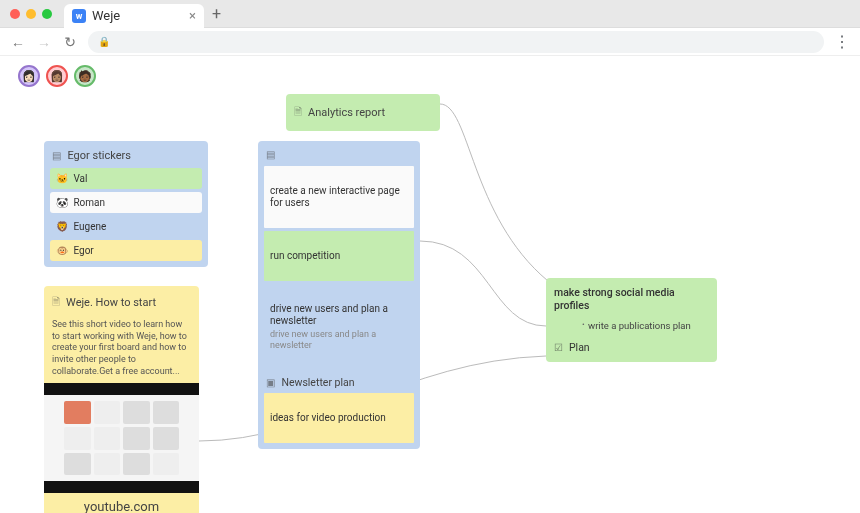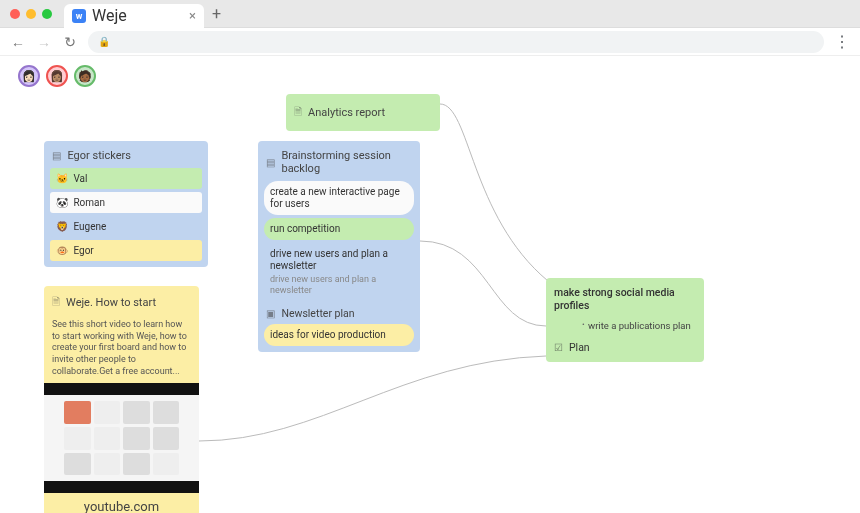"Weje" .tab-title { font-size: 16px -> 13px }
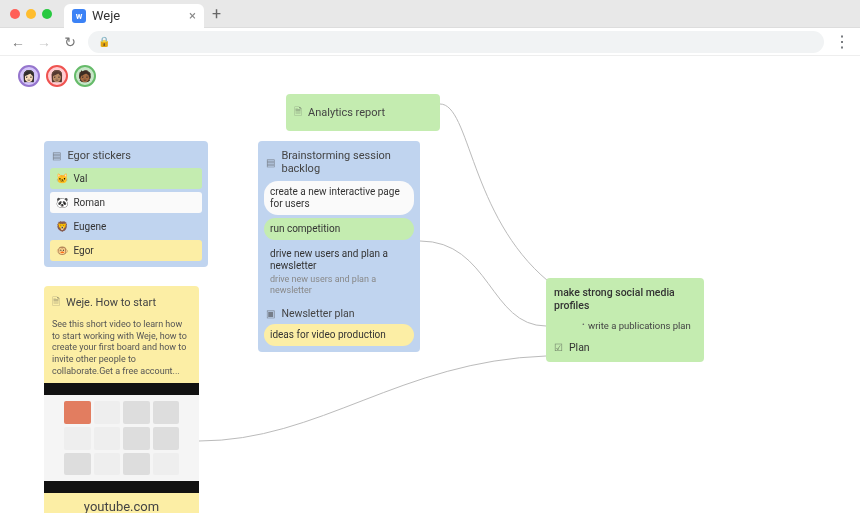"Brainstorming session backlog" span { html: <span>Brainstorming session backlog</span> -> none }
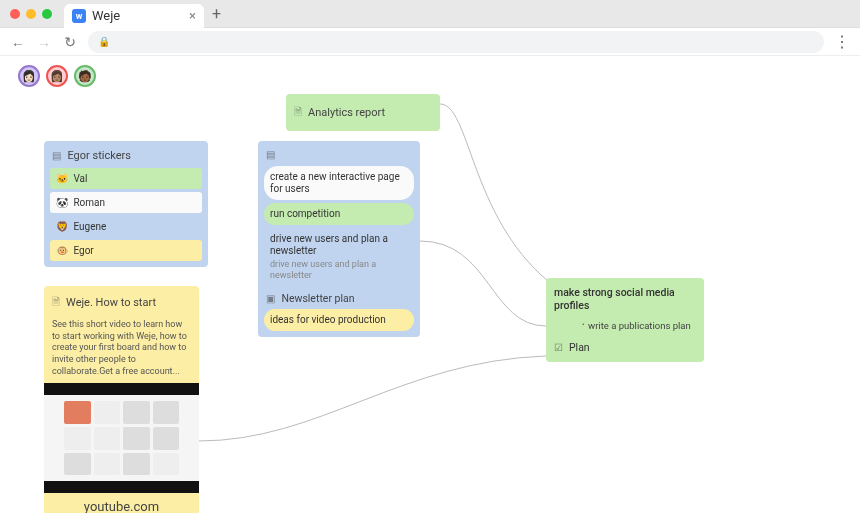"create a new interactive page" .task { border-radius: 14px -> 1px; padding: 5px 6px -> 19px 6px }
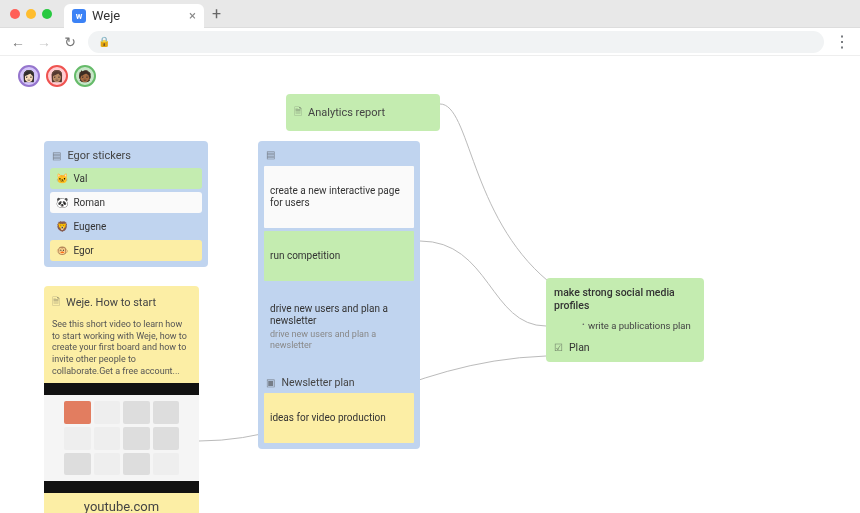"make strong social media profiles" .social { width: 158px -> 171px }
